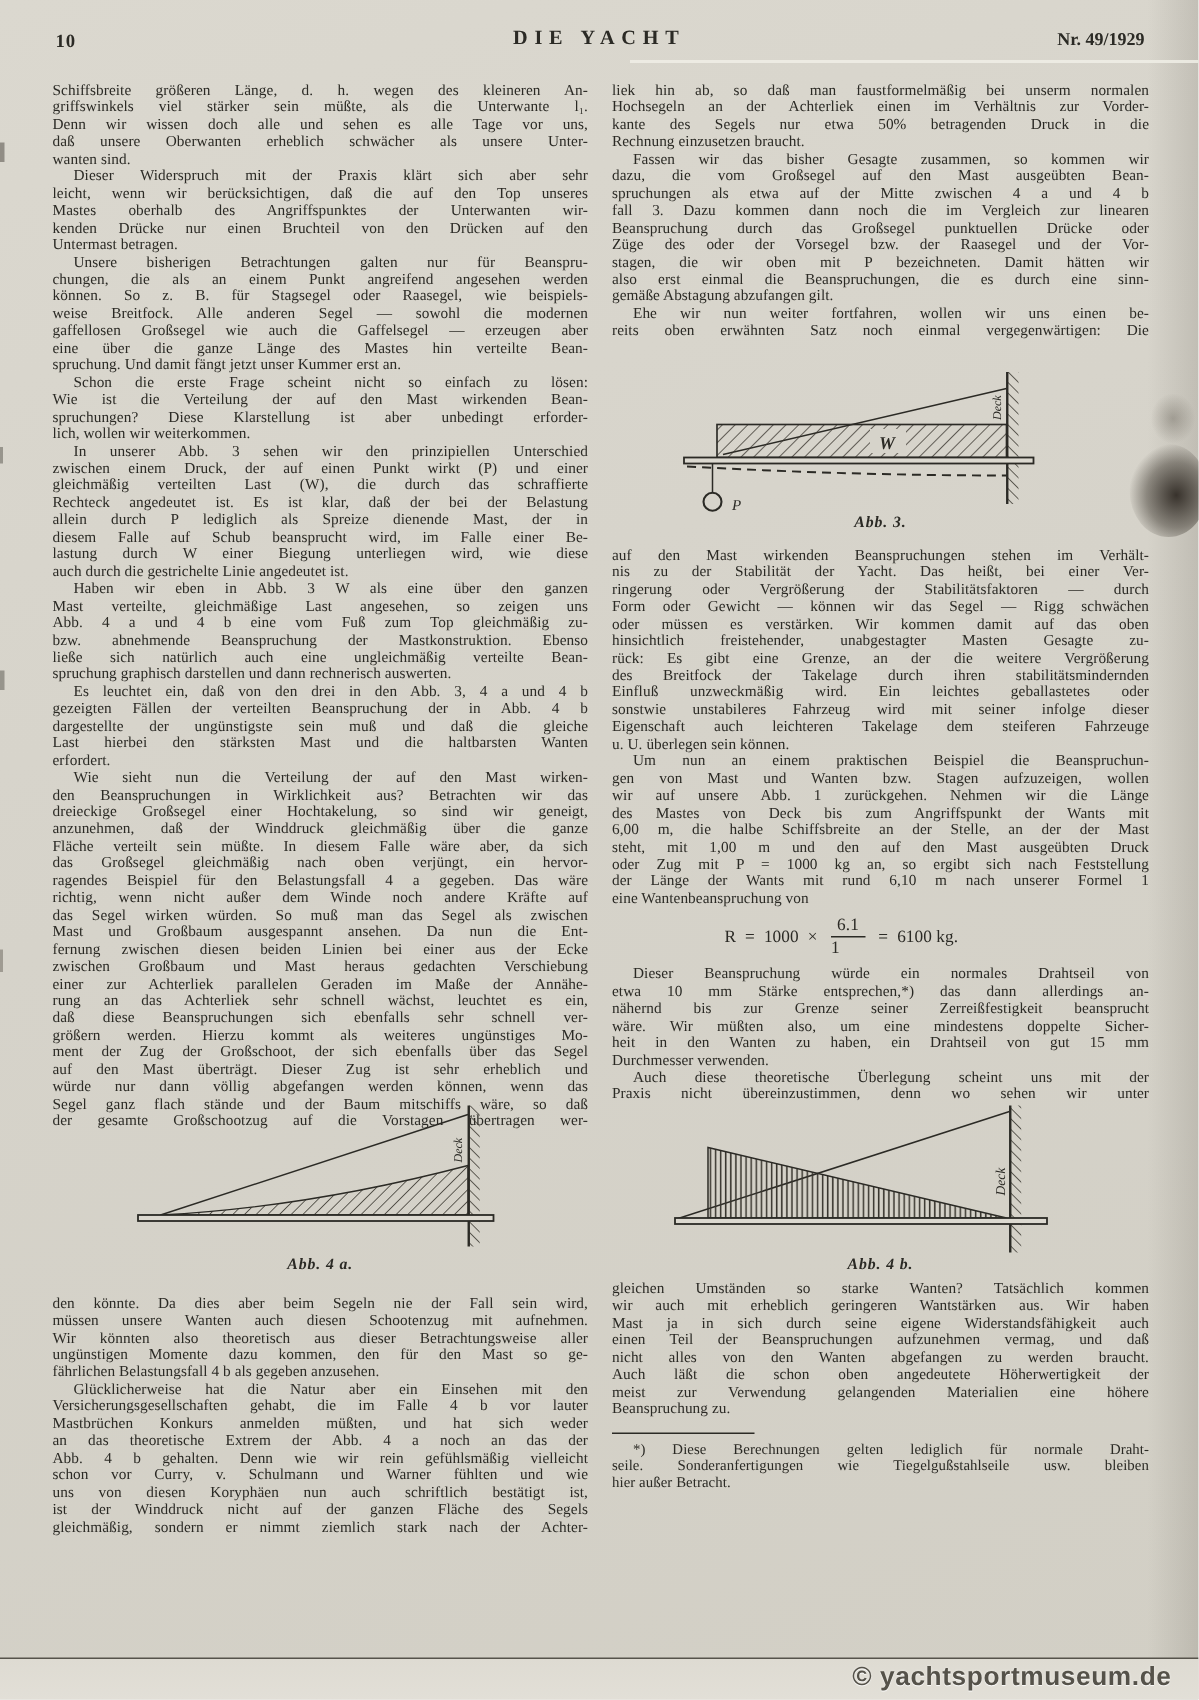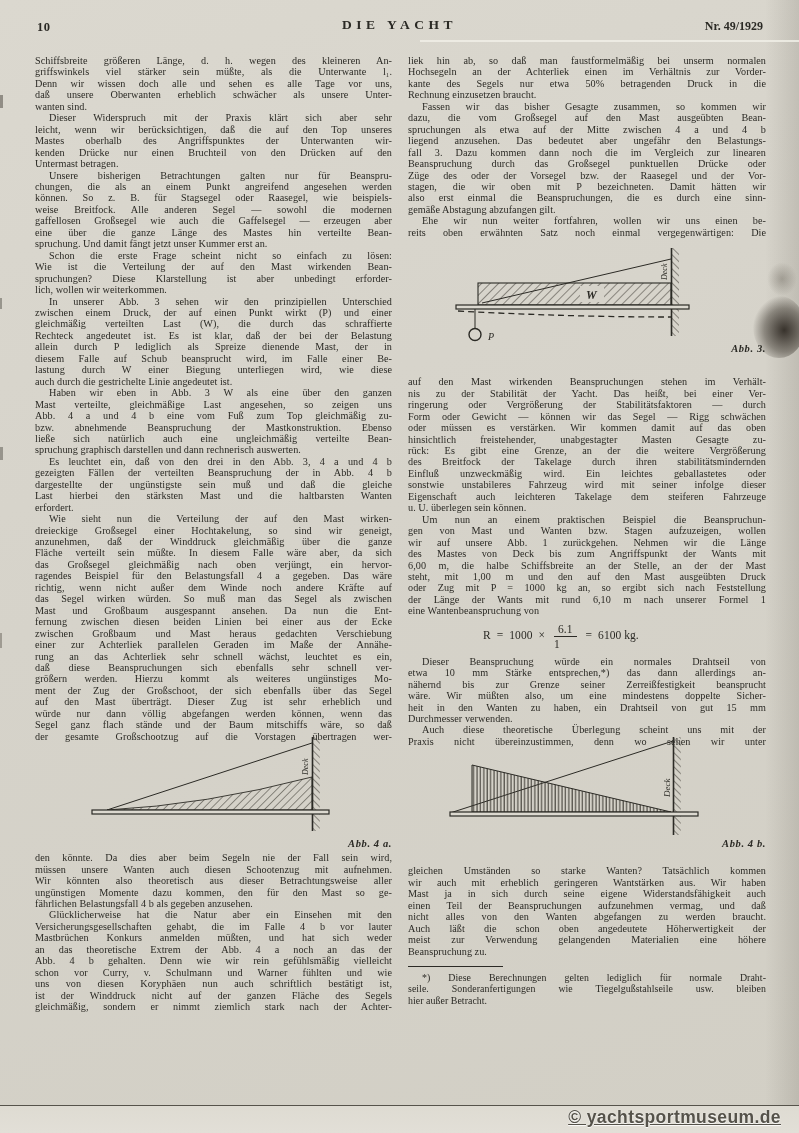"liegend anzusehen. Das bedeutet aber" div.tl { html: <div>liegend anzusehen. Das bedeutet aber ungefähr den Belastungs-</div> -> none }
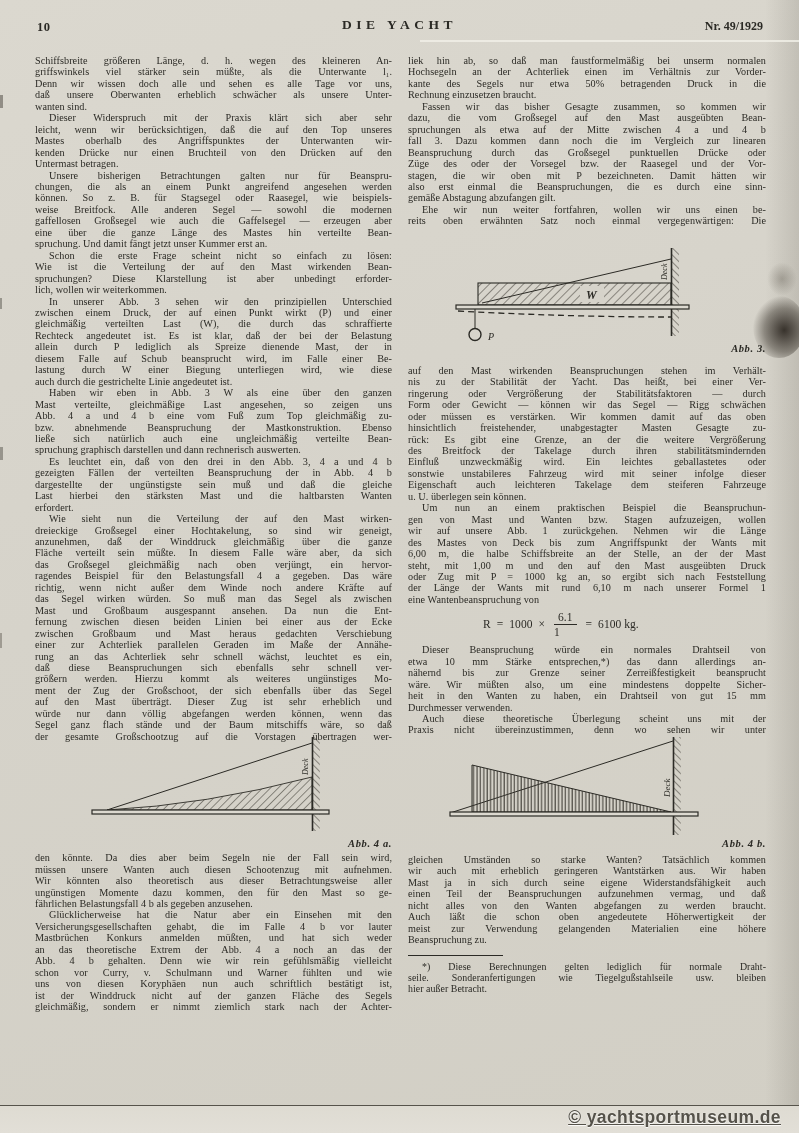"Abb. 3." .caption { text-align: right -> center }
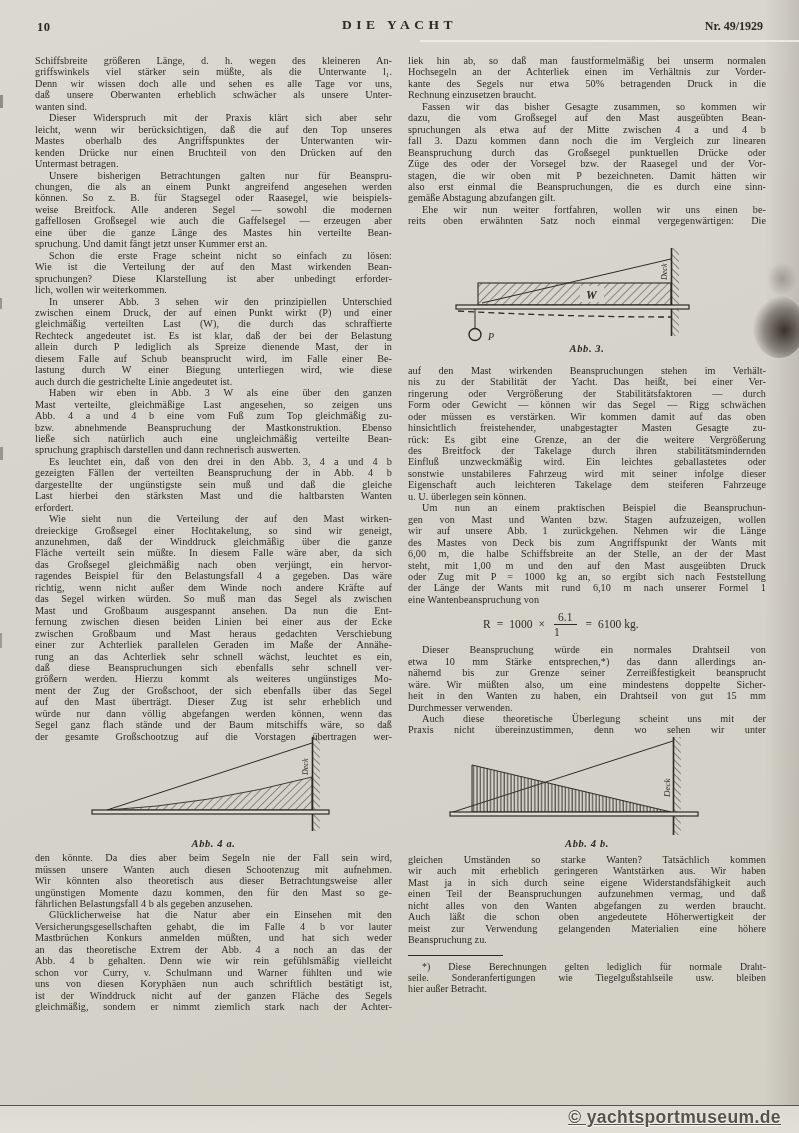"den Beanspruchungen in Wirklichkeit aus?" div.tl { html: none -> <div>den Beanspruchungen in Wirklichkeit aus? Betrachten wir das</div> }
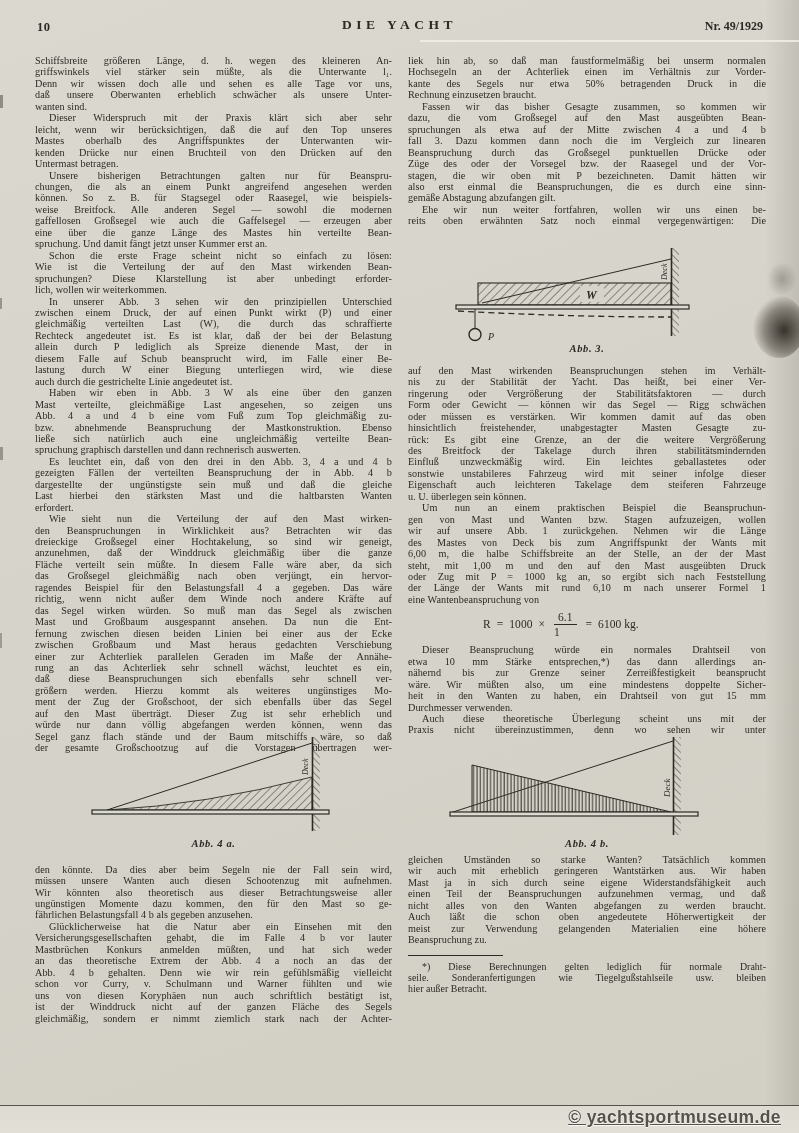"© yachtsportmuseum.de" .watermark { text-decoration: underline -> none }
